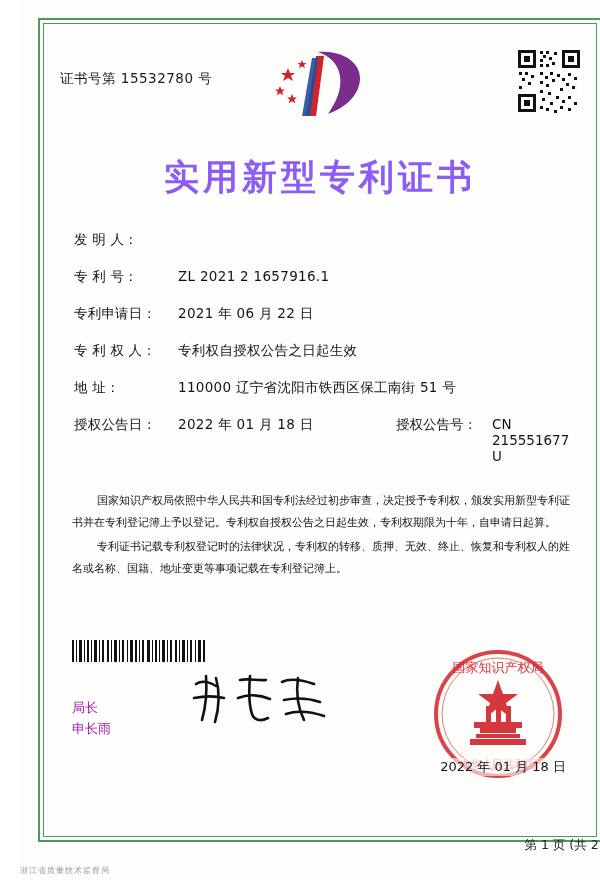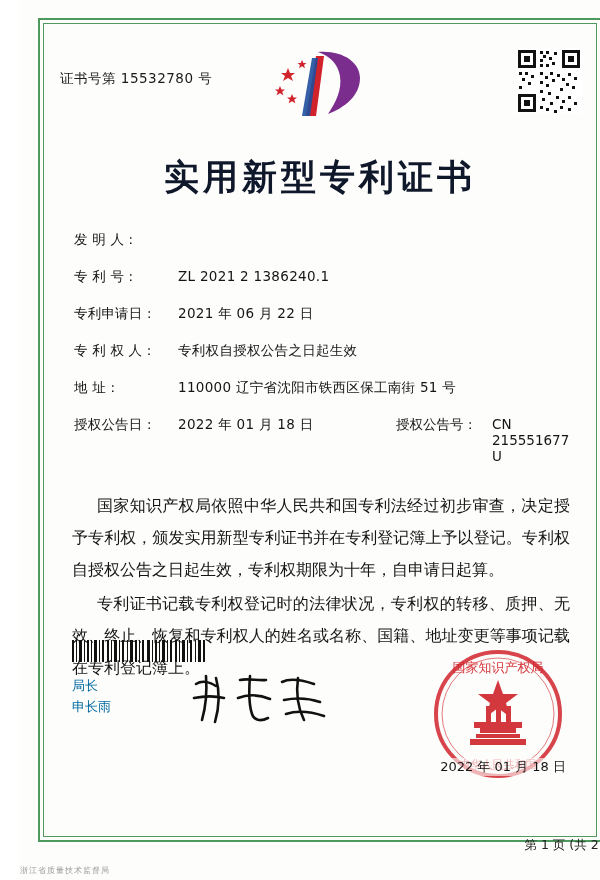"实用新型专利证书" .title { color: #0f172a -> #8b5cf6 }
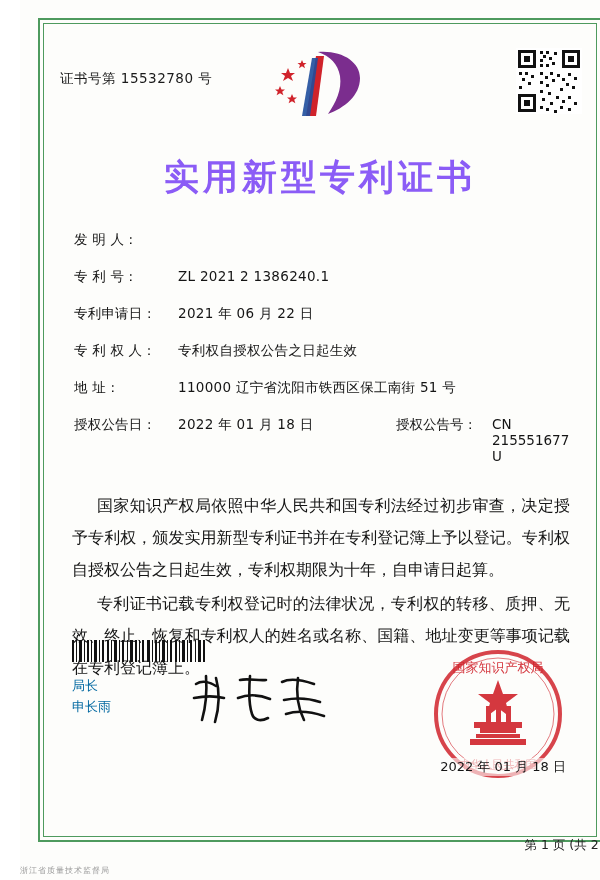"ZL 2021 2 1386240.1" span.val { text: 1386240.1 -> 1657916.1 }
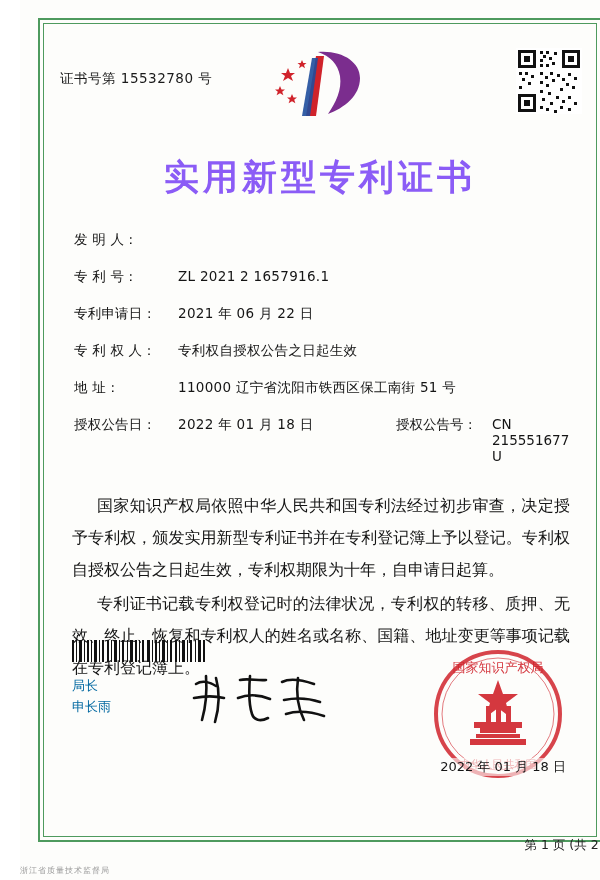"国家知识产权局依照中华人民共和国专利法经过初步审查，决定授予专利权，颁发实用新型" .body-text { font-size: 16px -> 11px }
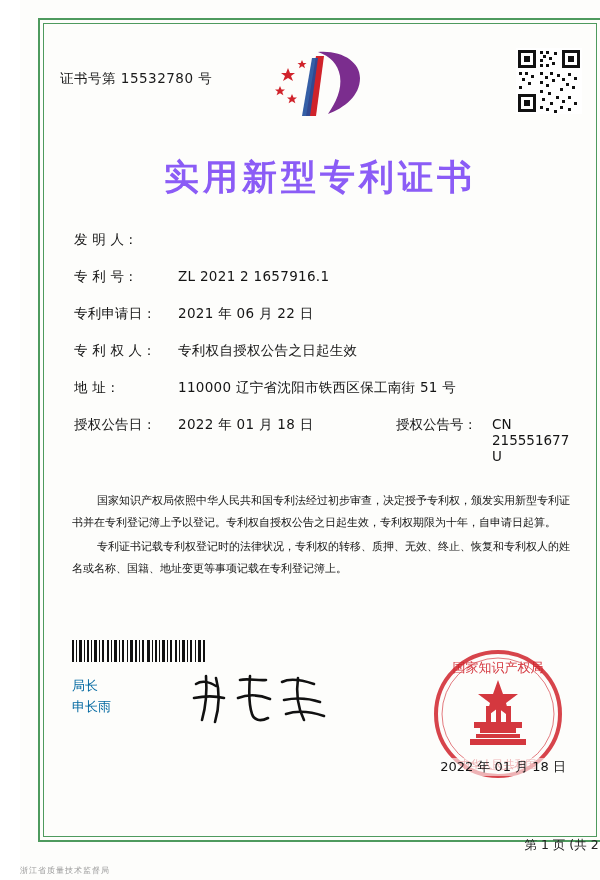"局长" .sign-block { color: #0369a1 -> #a21caf; top: 35px -> 57px }
